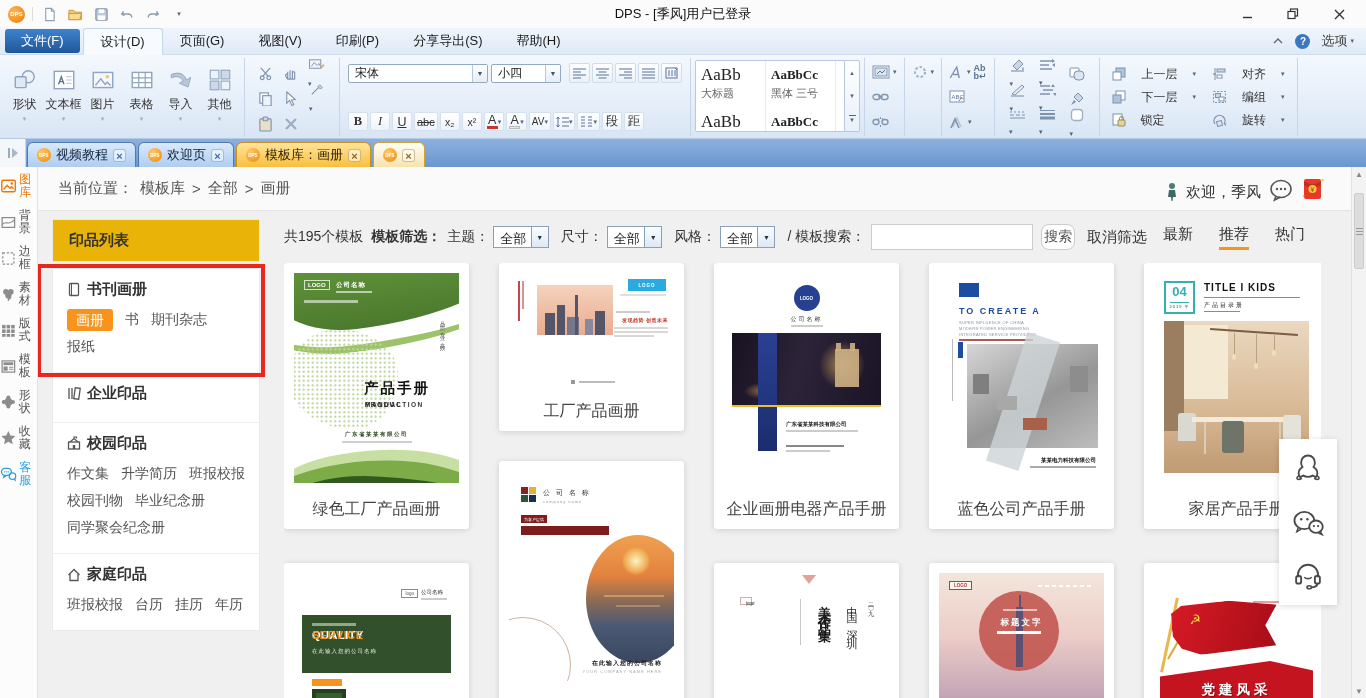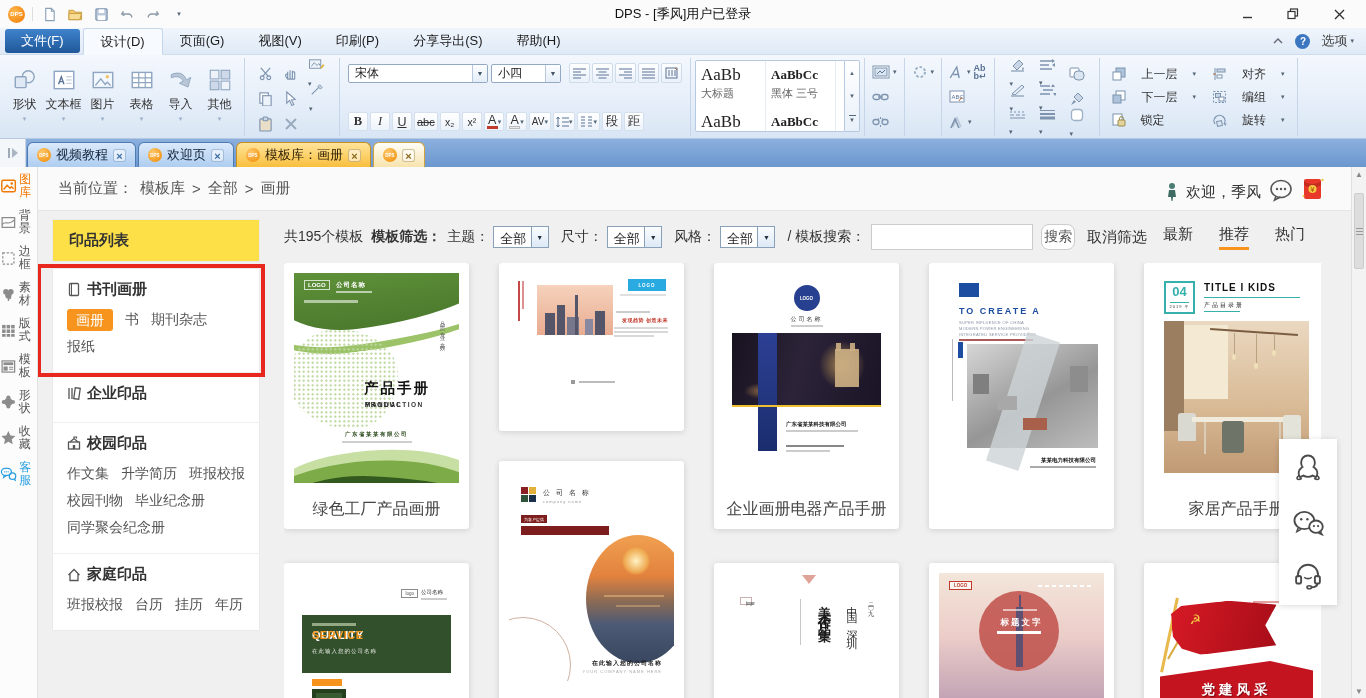"印品列表" .phead { background: #fde047 -> #eab308 }
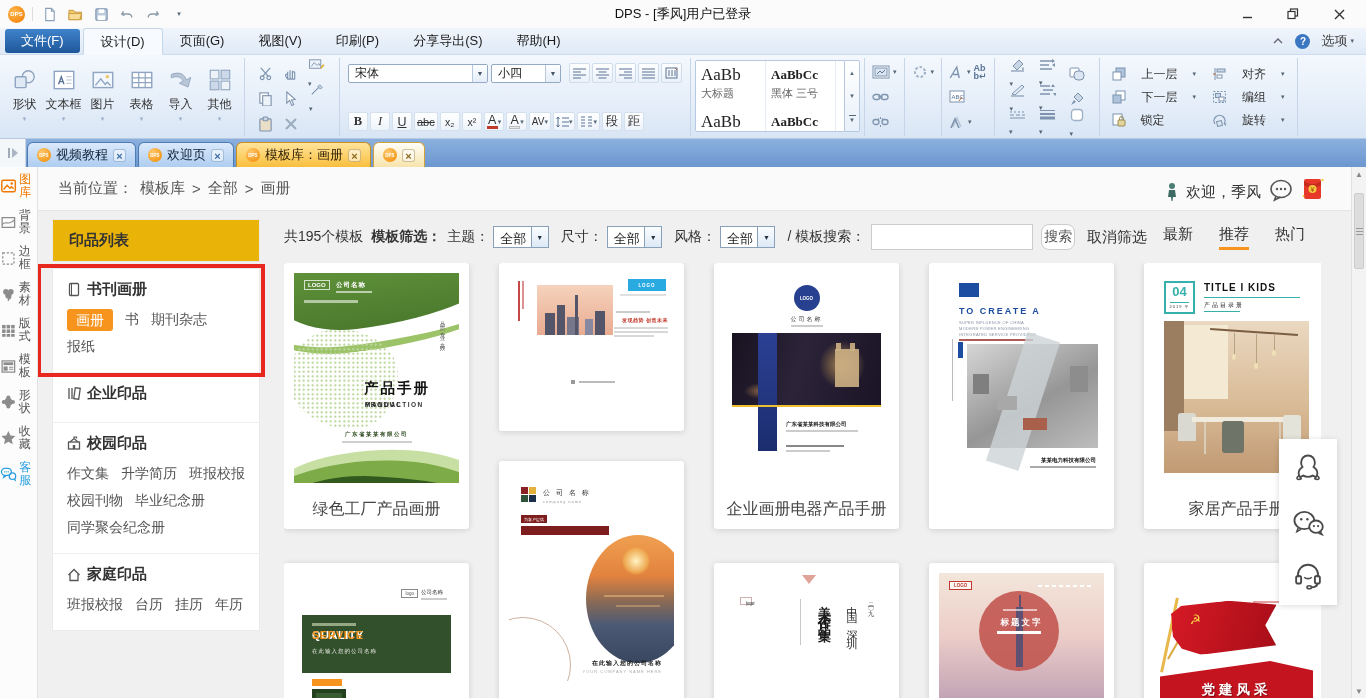"工厂产品画册" div.clabel { html: none -> <div>工厂产品画册</div> }
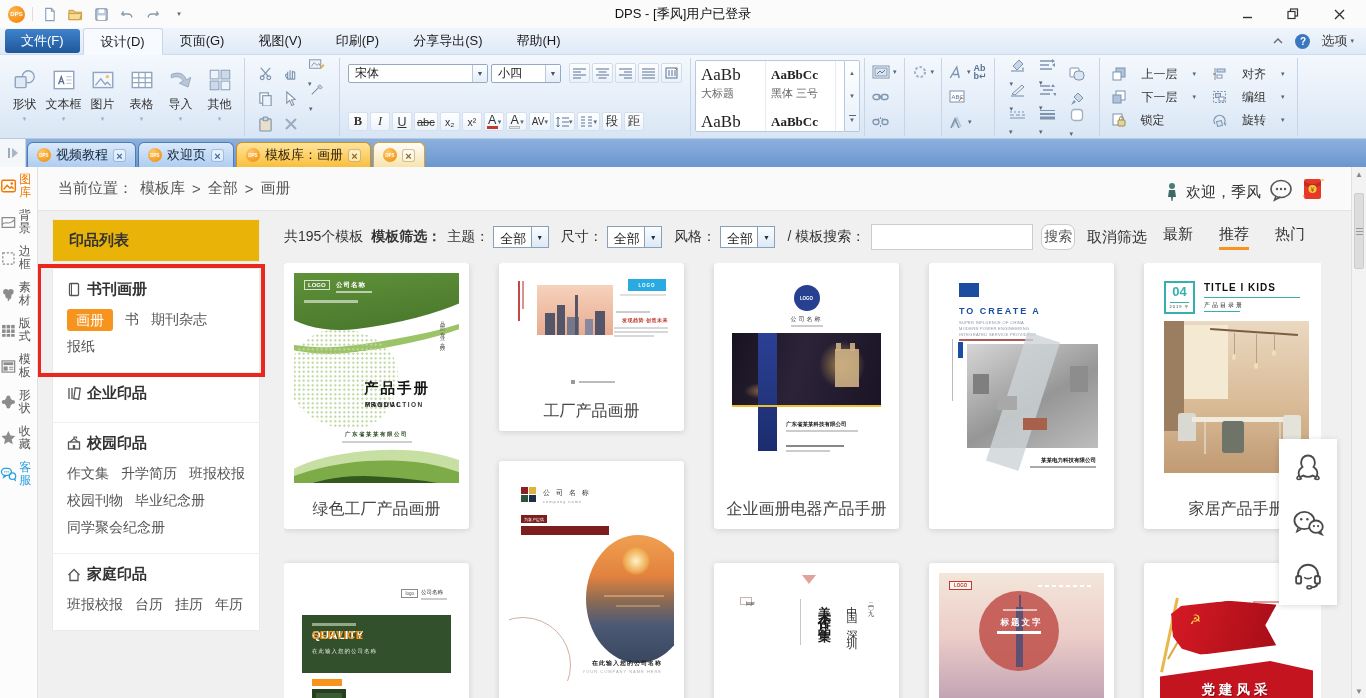"蓝色公司产品手册" div.clabel { html: none -> <div>蓝色公司产品手册</div> }
